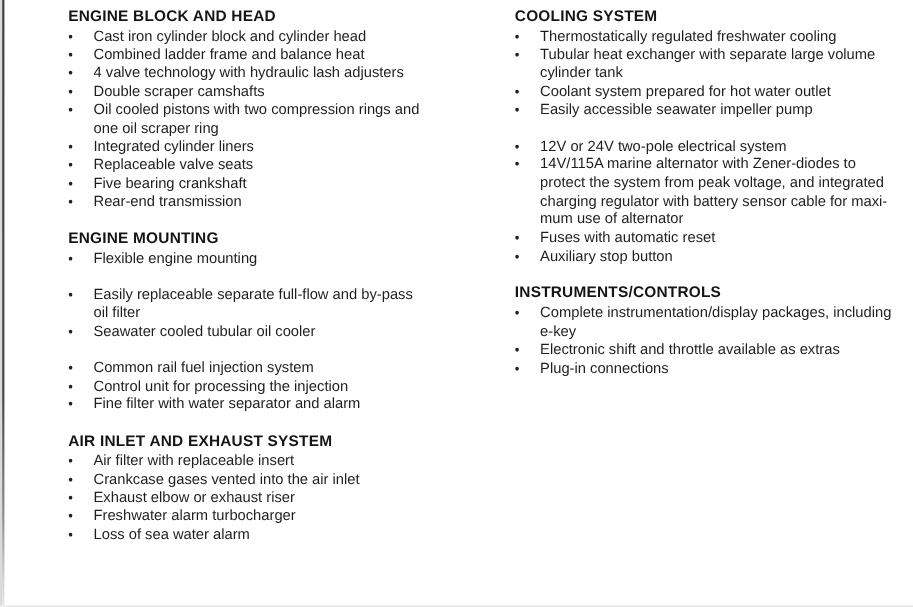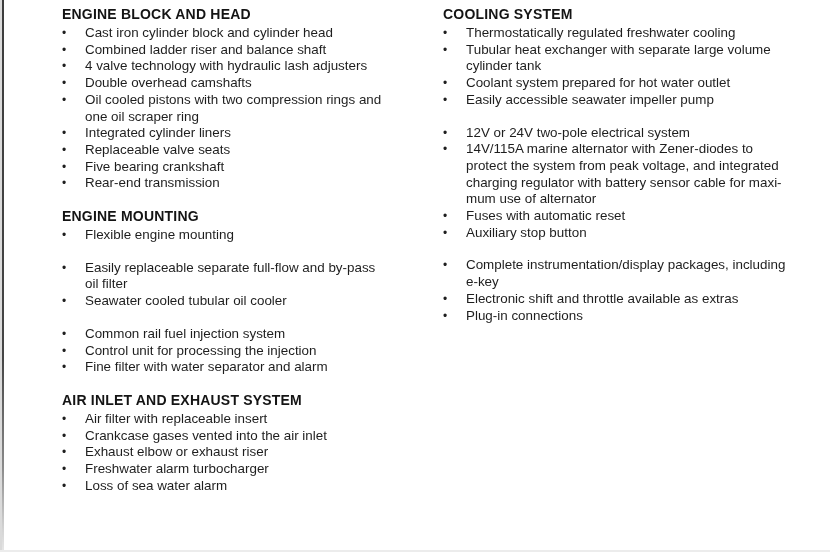"COOLING SYSTEM" .col-right { left: 443px -> 468px }
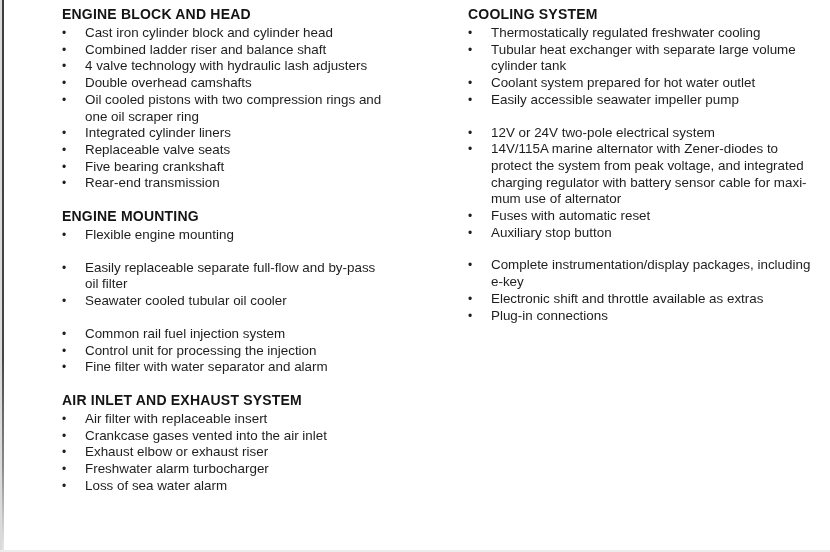"Combined ladder riser and balance" span.item-text { text: riser and balance shaft -> frame and balance heat }
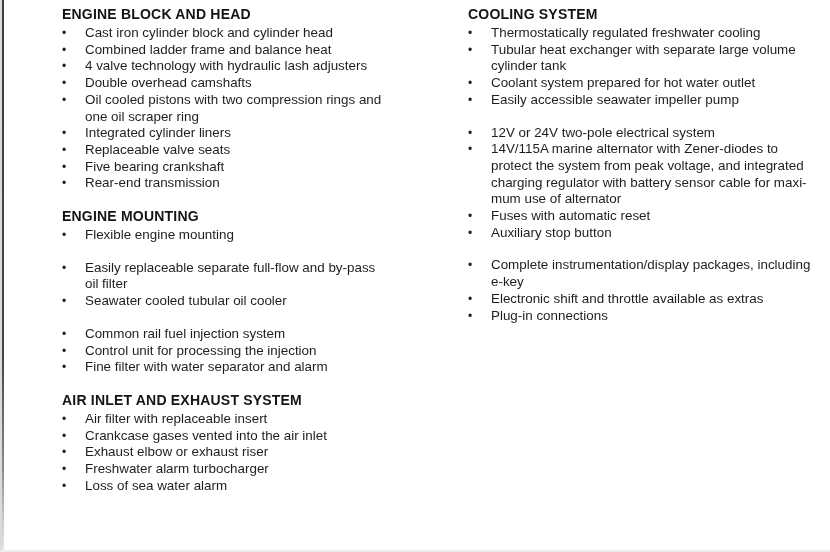"Double overhead camshafts" span.item-text { text: overhead -> scraper }
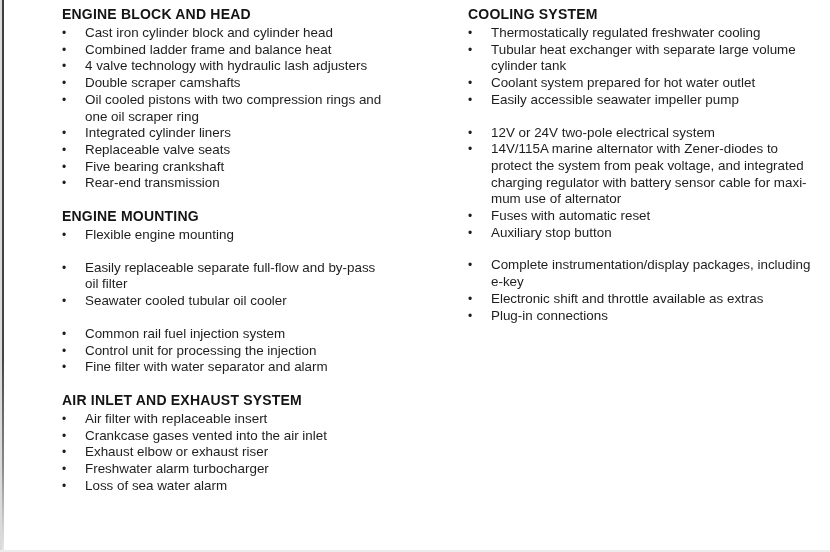"INSTRUMENTS/CONTROLS" h2.spec-heading { html: none -> <h2>INSTRUMENTS/CONTROLS</h2> }
